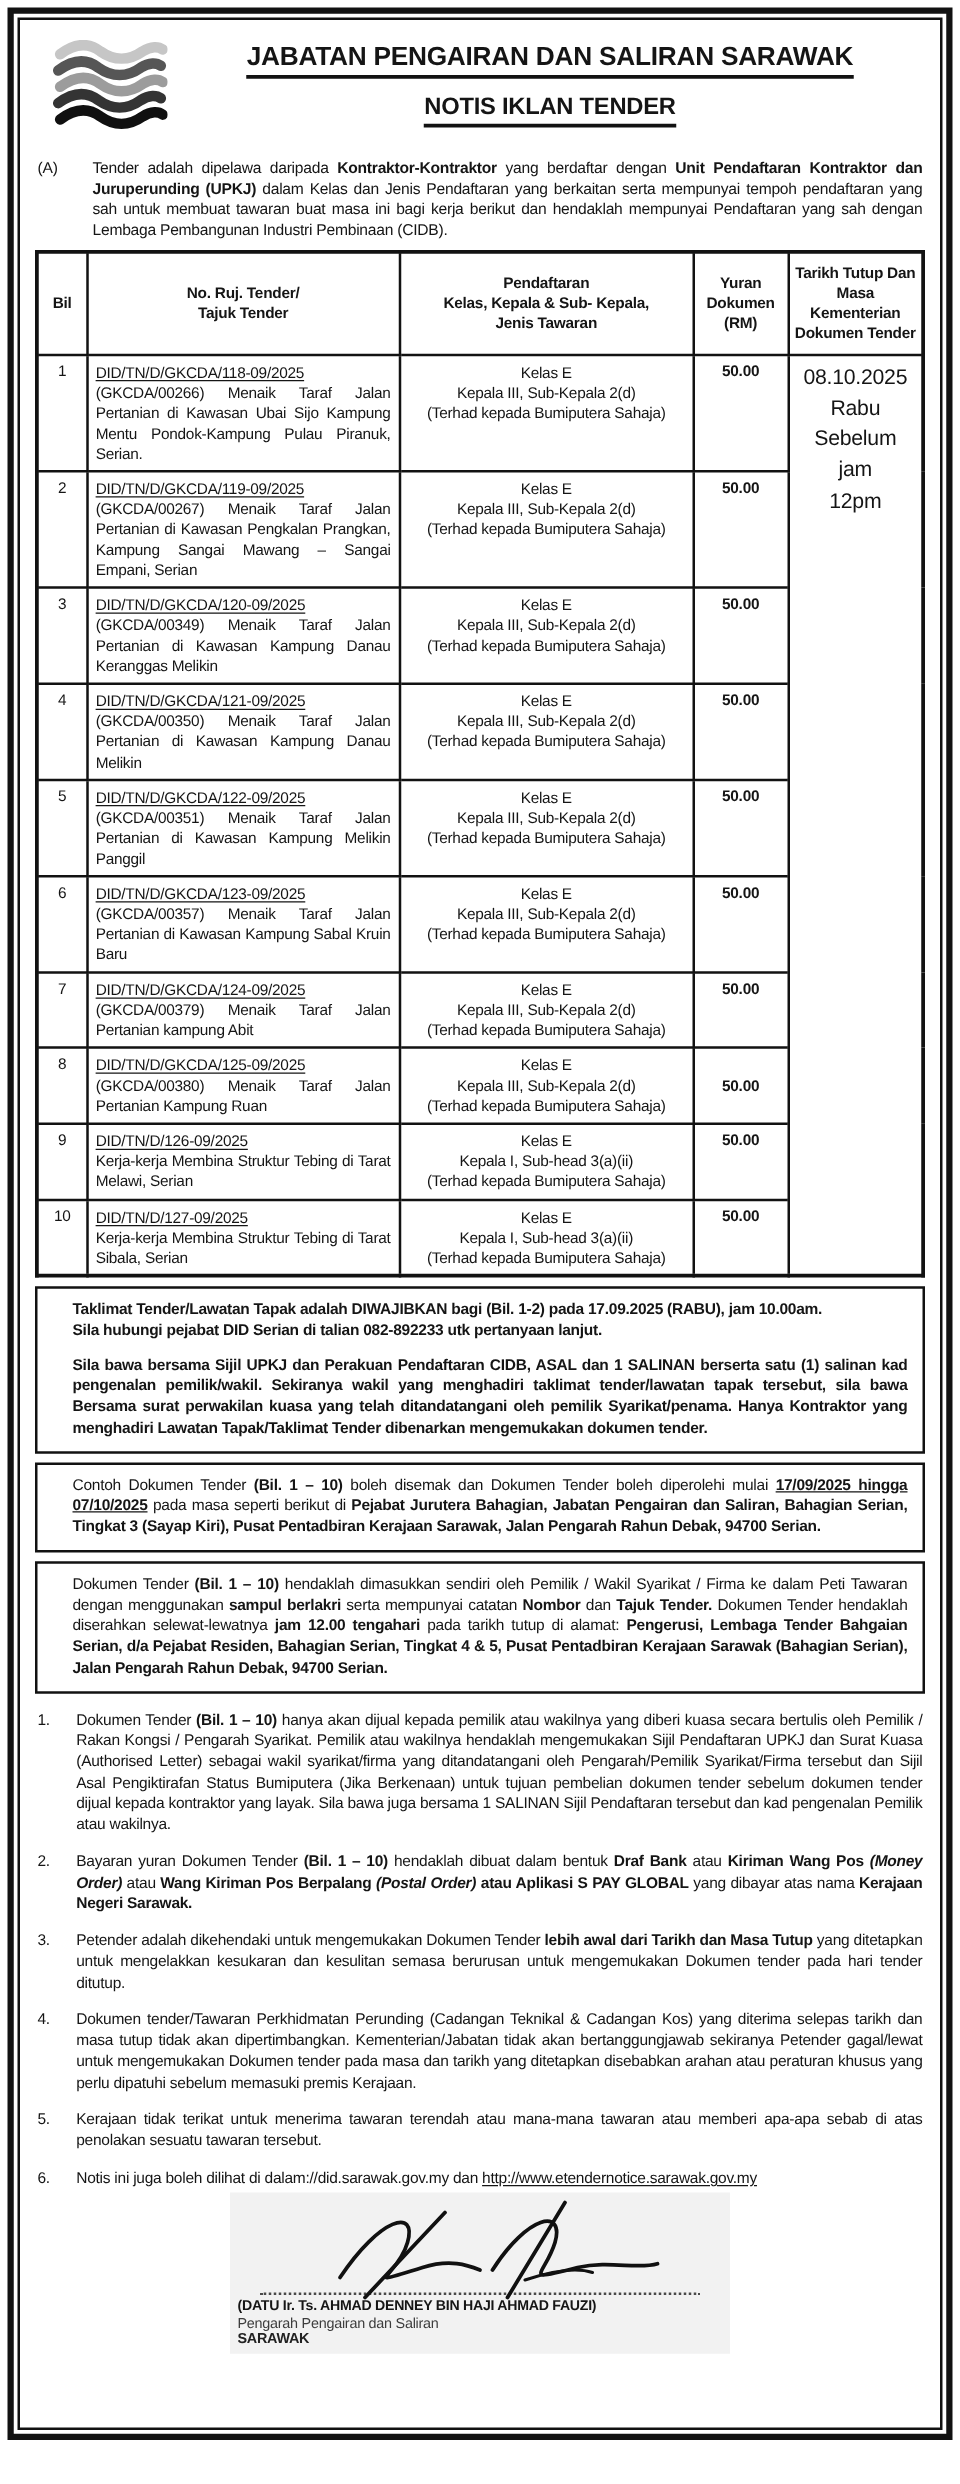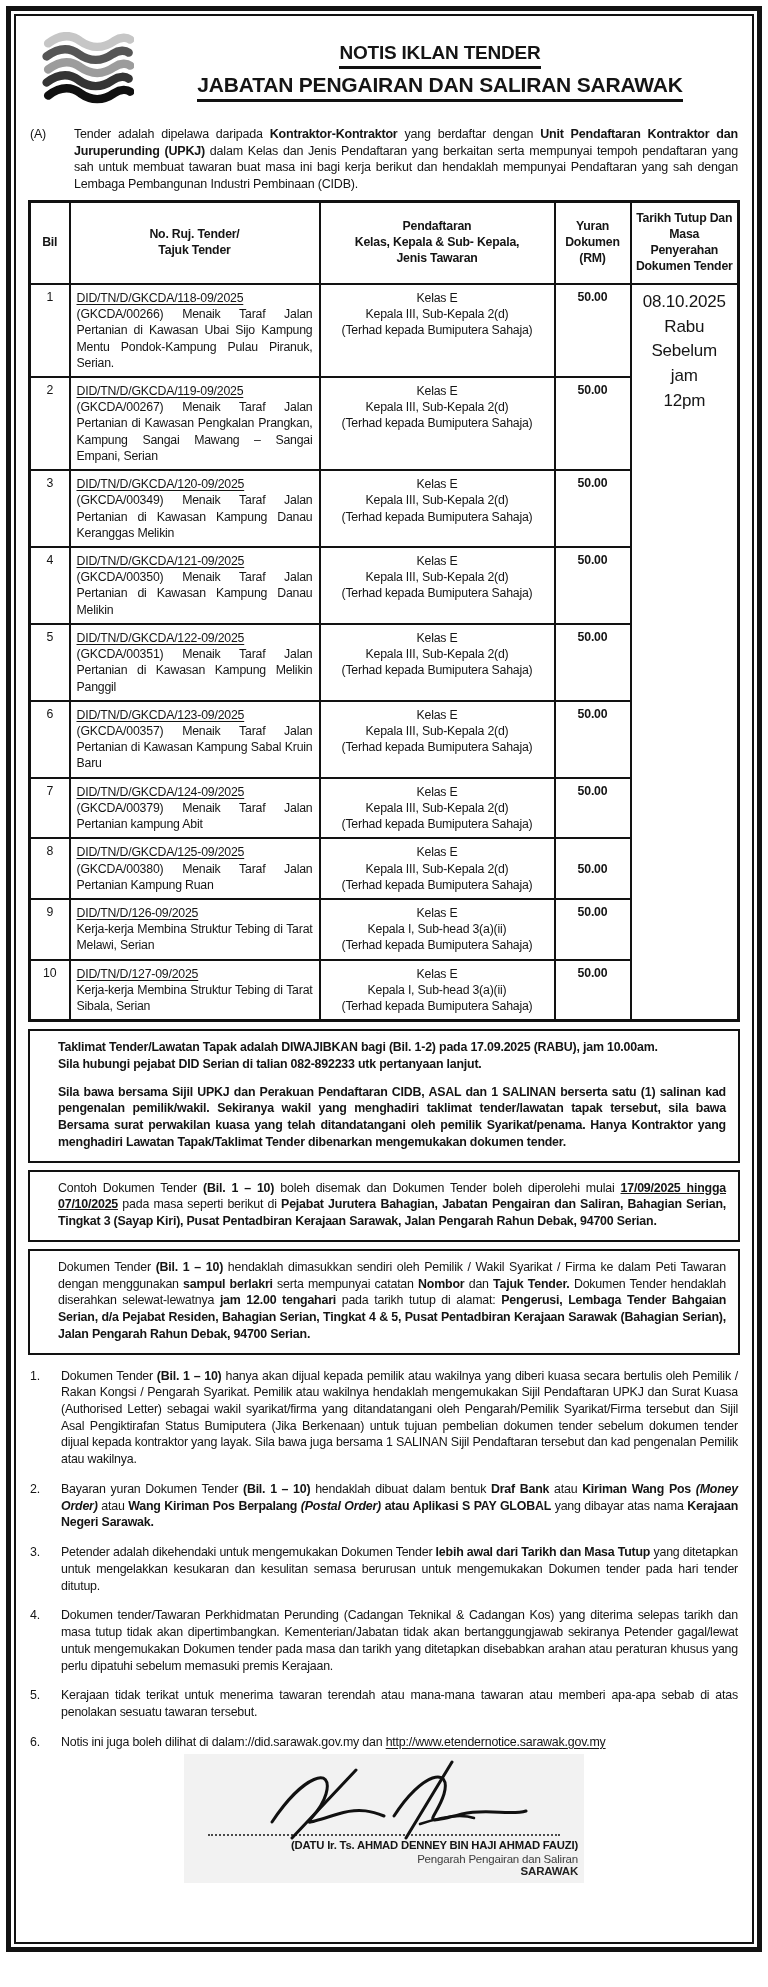"NOTIS IKLAN TENDER" div { order: before "JABATAN PENGAIRAN DAN SALIRAN SARAWAK" -> after "JABATAN PENGAIRAN DAN SALIRAN SARAWAK" }
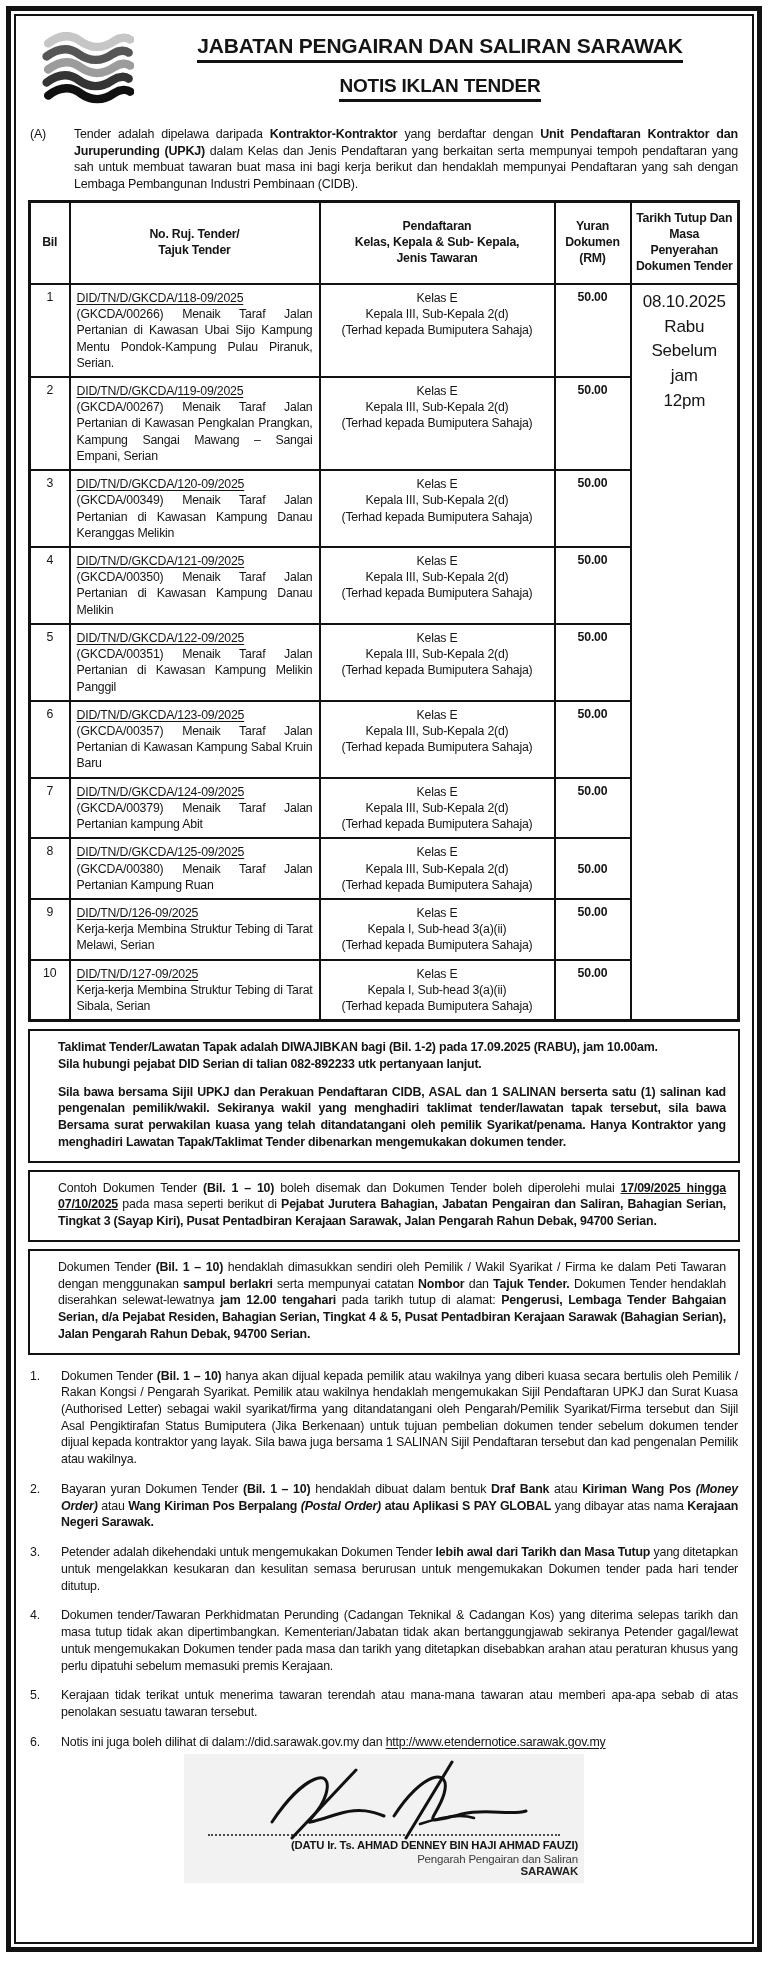"Tarikh Tutup Dan" th { text: Penyerahan -> Kementerian }
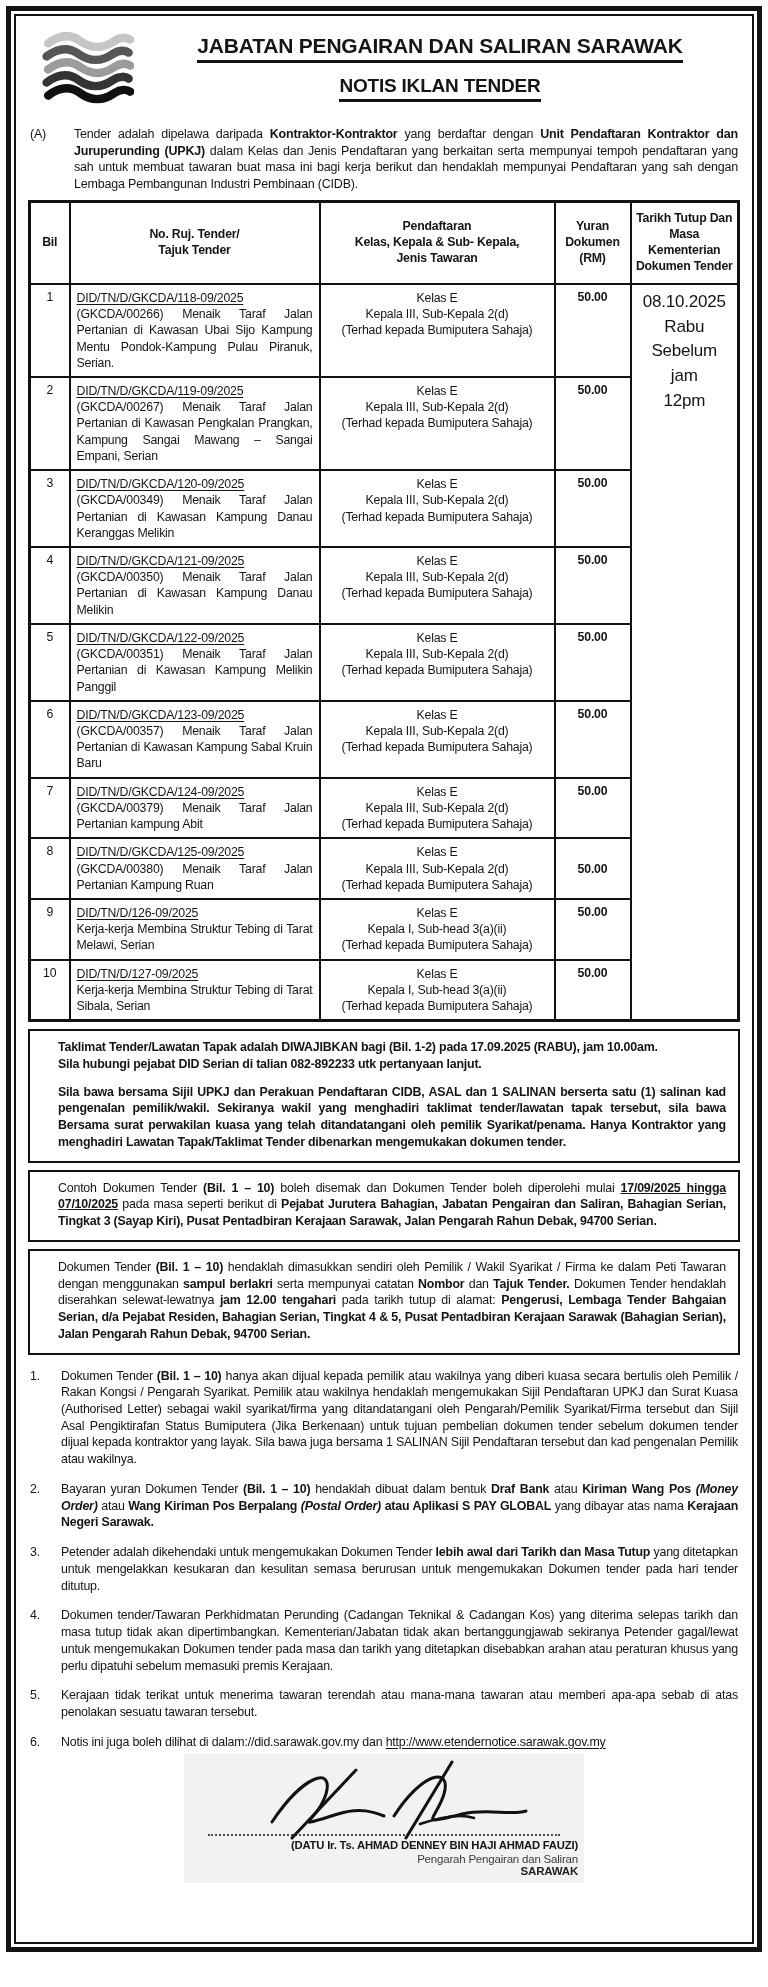"(DATU Ir. Ts. AHMAD DENNEY" .sig-block { text-align: right -> left }
